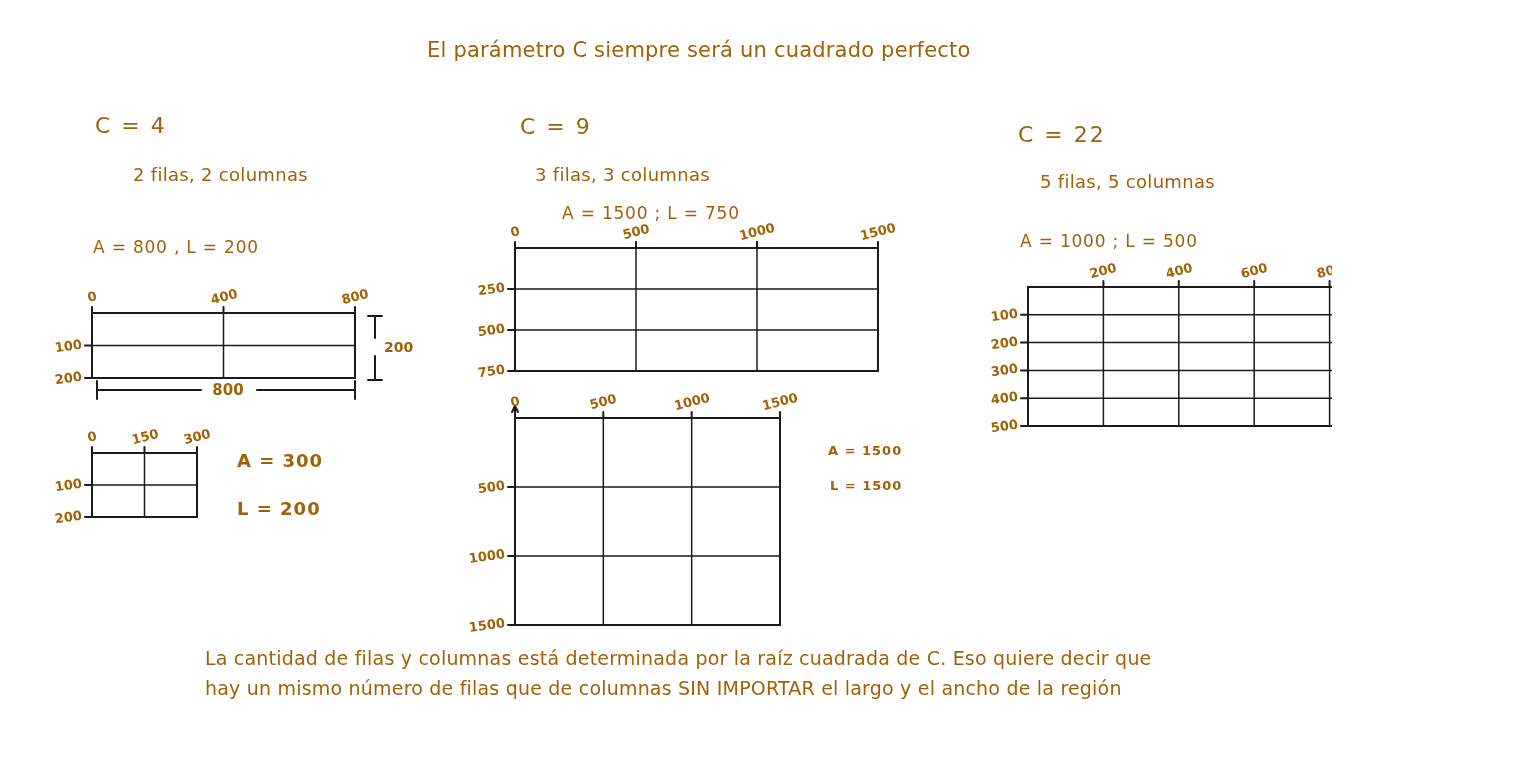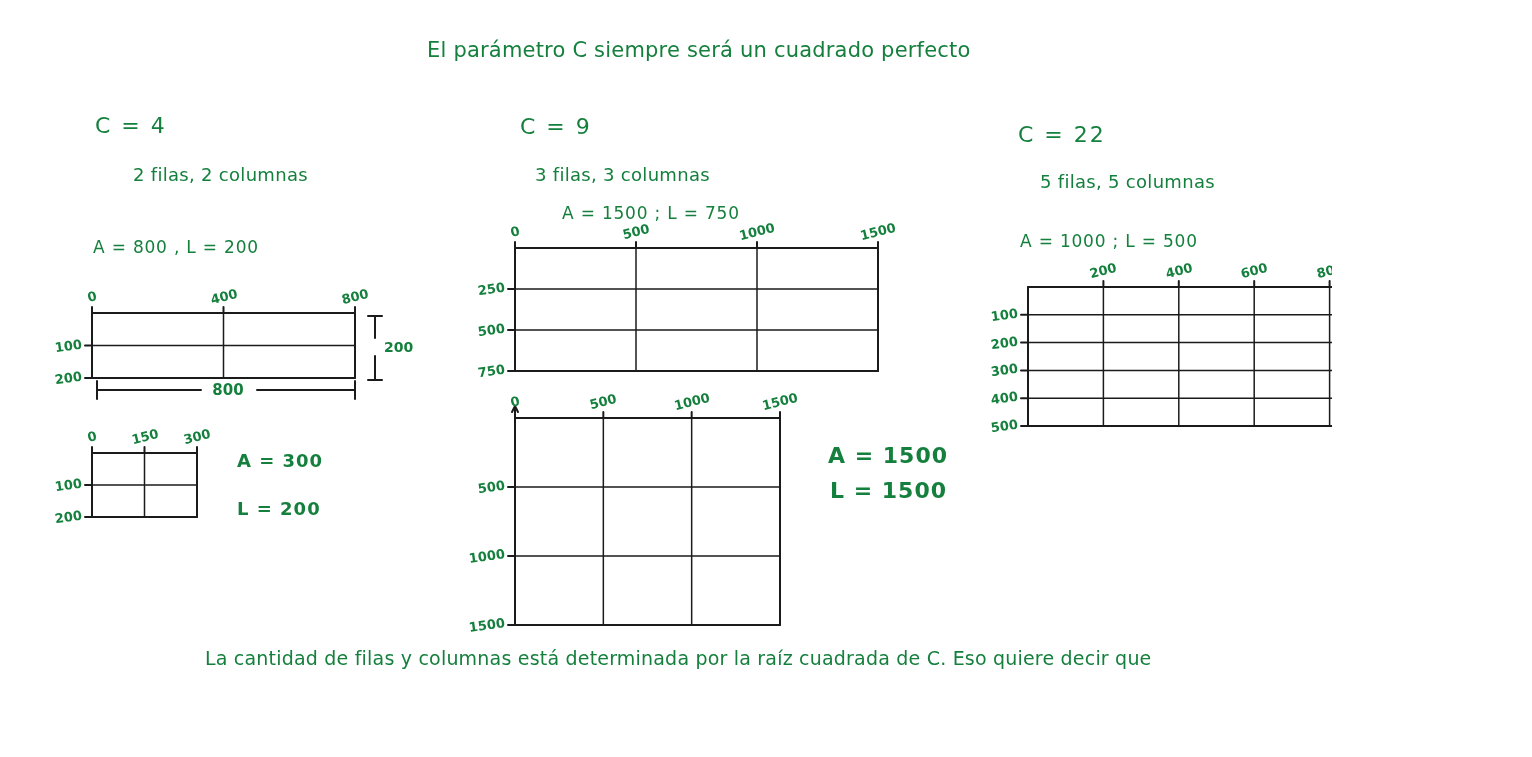"El parámetro C siempre será" .page { color: #15803d -> #a16207 }
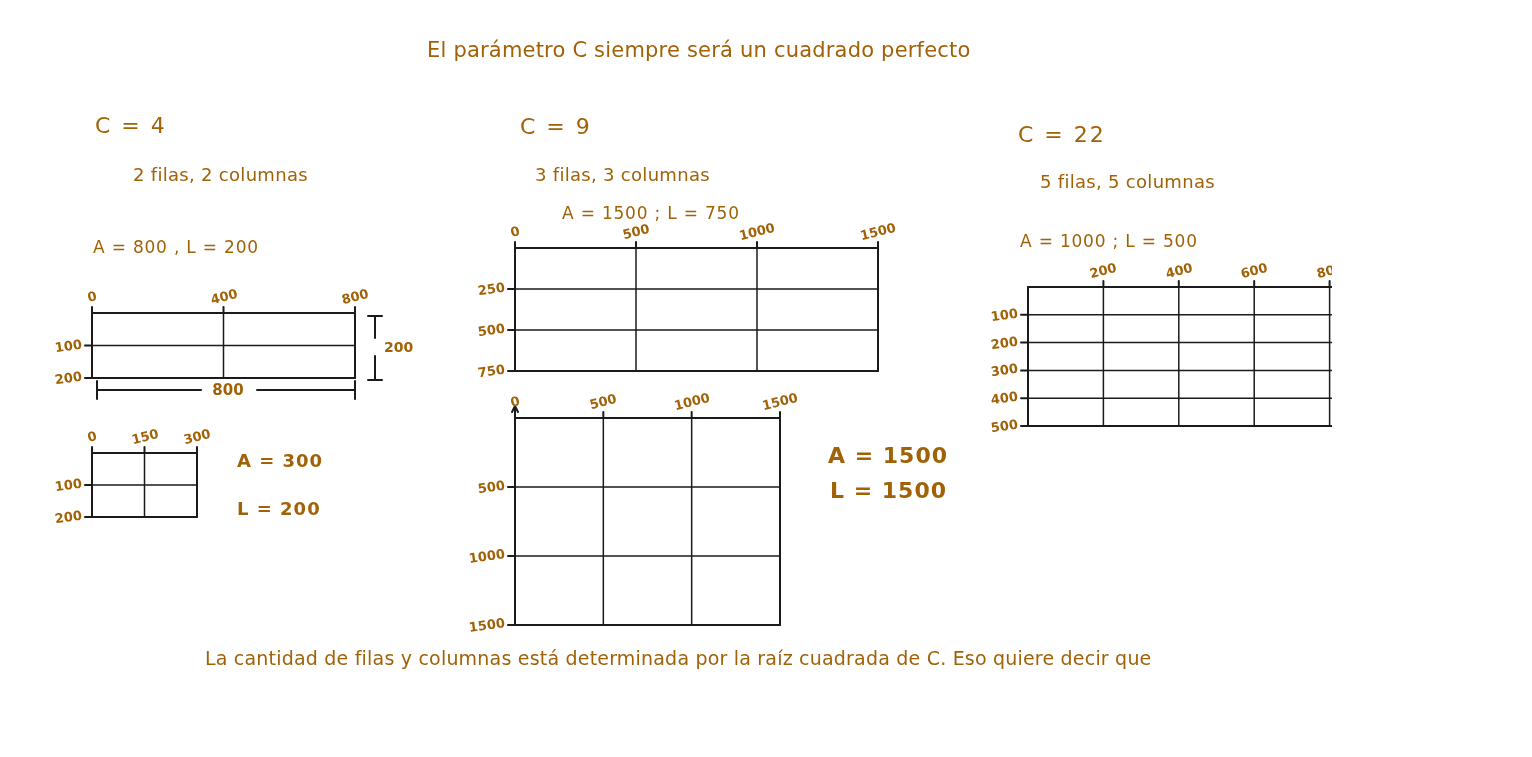"A = 1500" .side-label { font-size: 22px -> 13px }
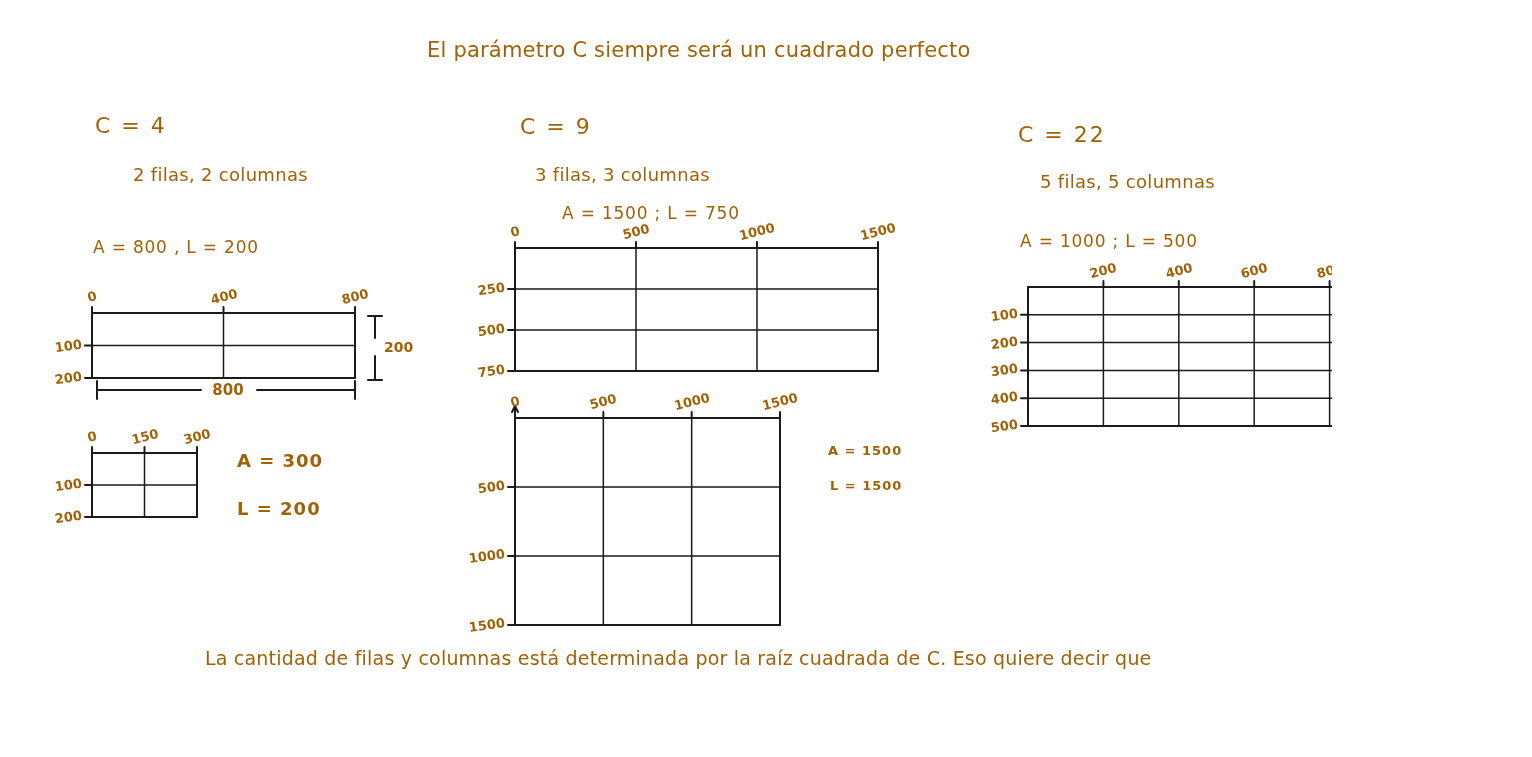"hay un mismo número de" div.abs { html: none -> <div>hay un mismo número de filas que de columnas SIN IMPORTAR el largo y el ancho de la región</div> }
